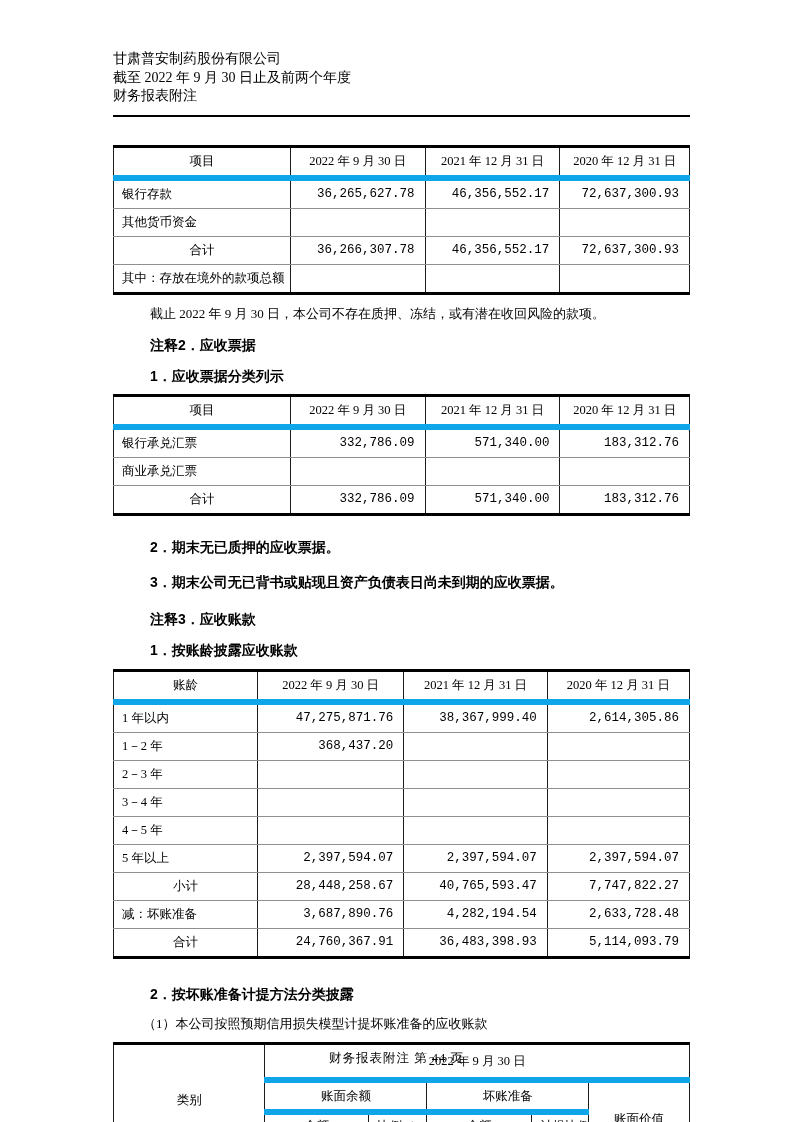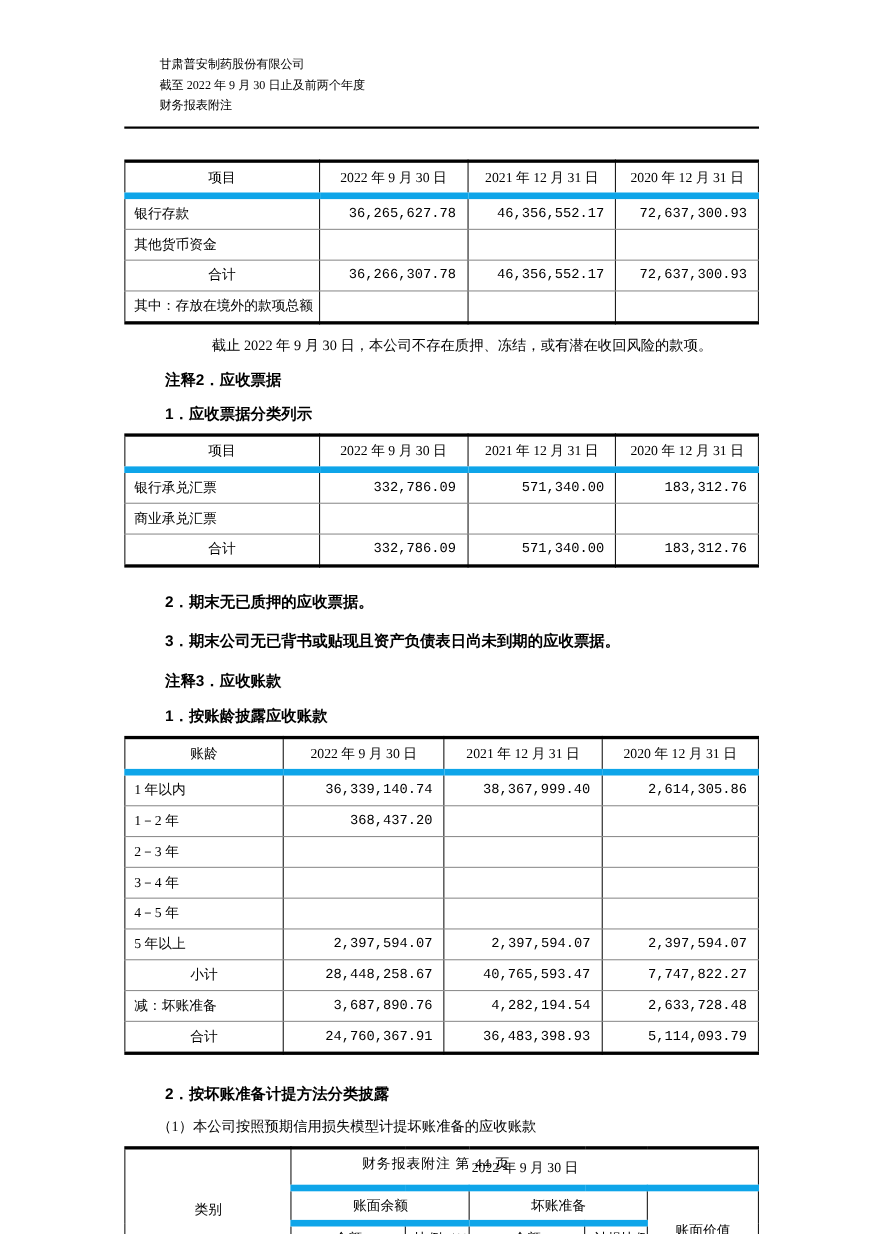"甘肃普安制药股份有限公司" .hdr-line { font-size: 11px -> 14px; margin-left: 32px -> none }
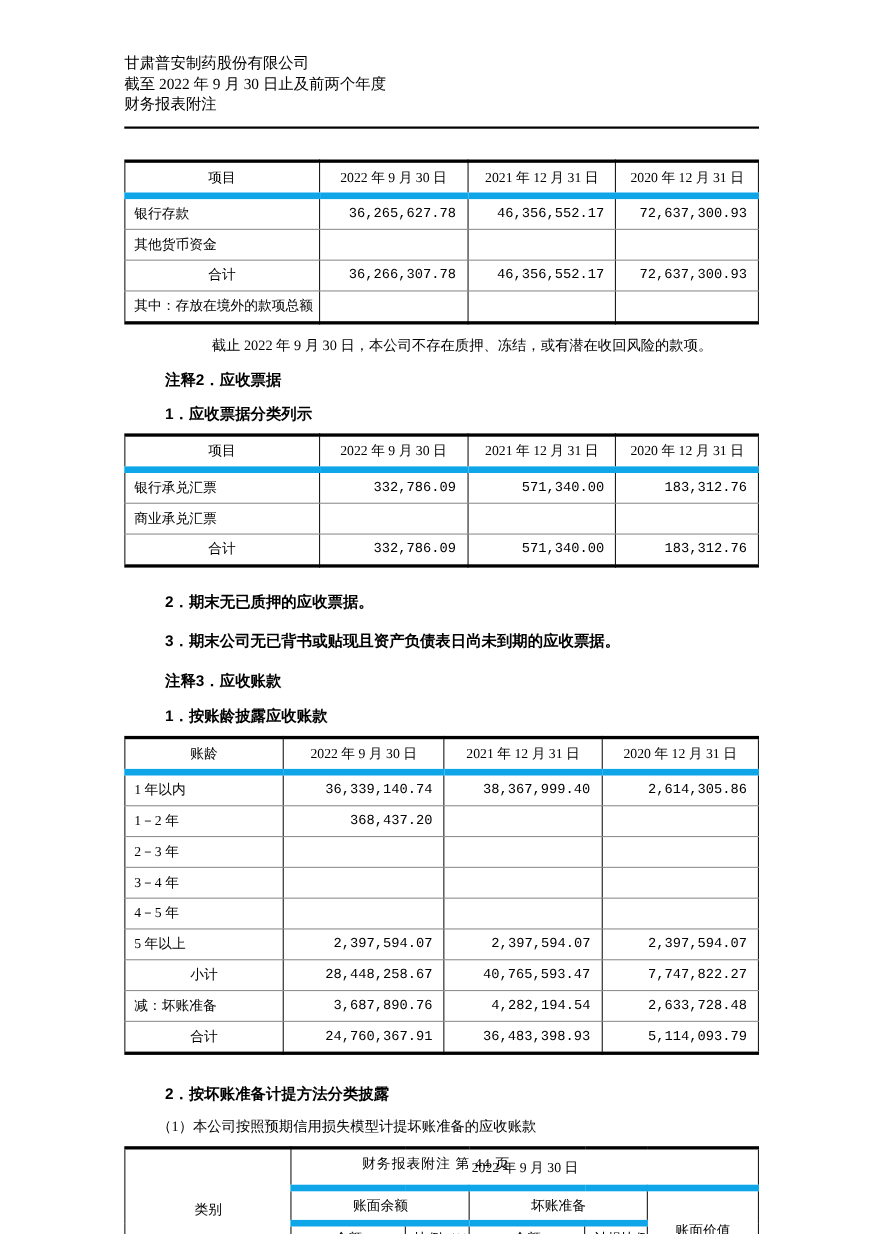"截止 2022 年 9 月" .body-p { text-align: center -> none }
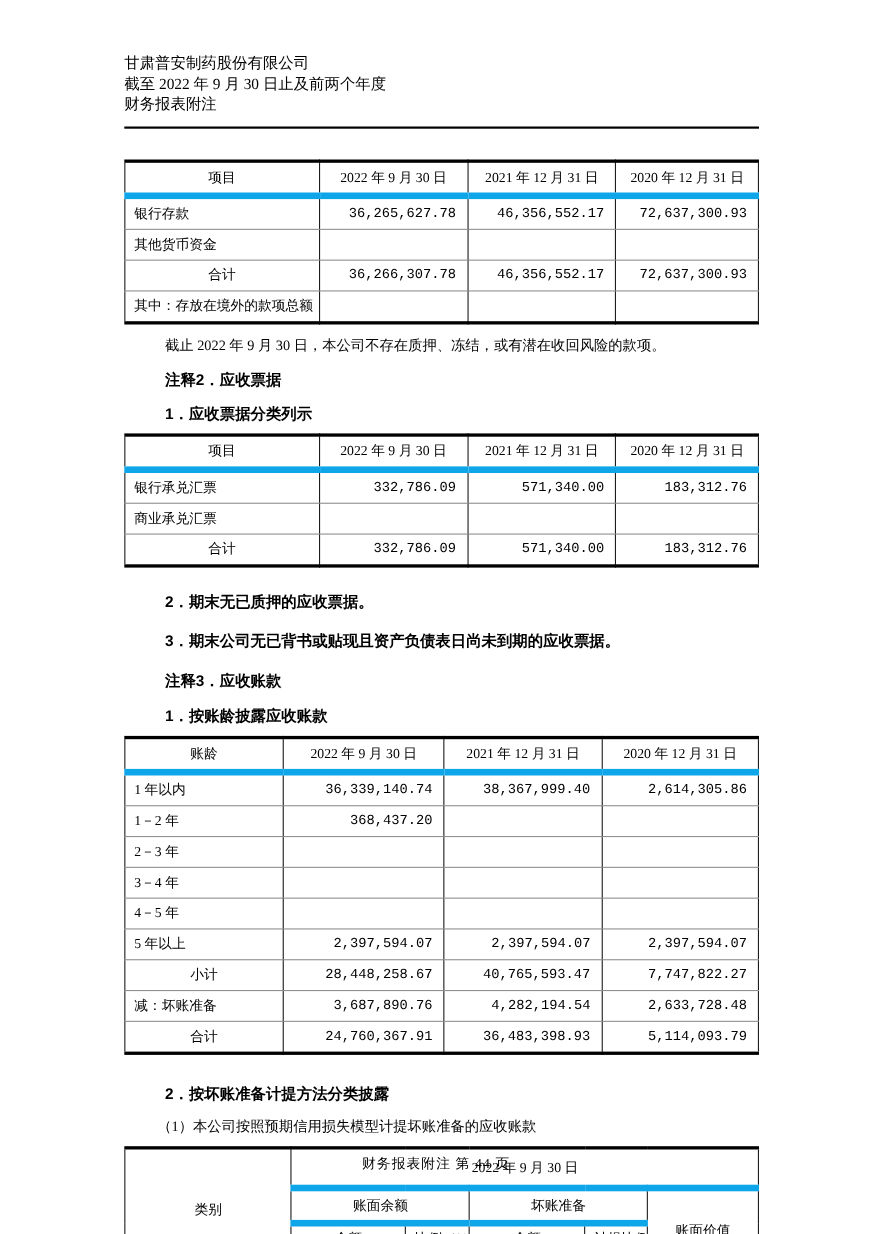"36,339,140.74" td.num { text: 36,339,140.74 -> 47,275,871.76 }
